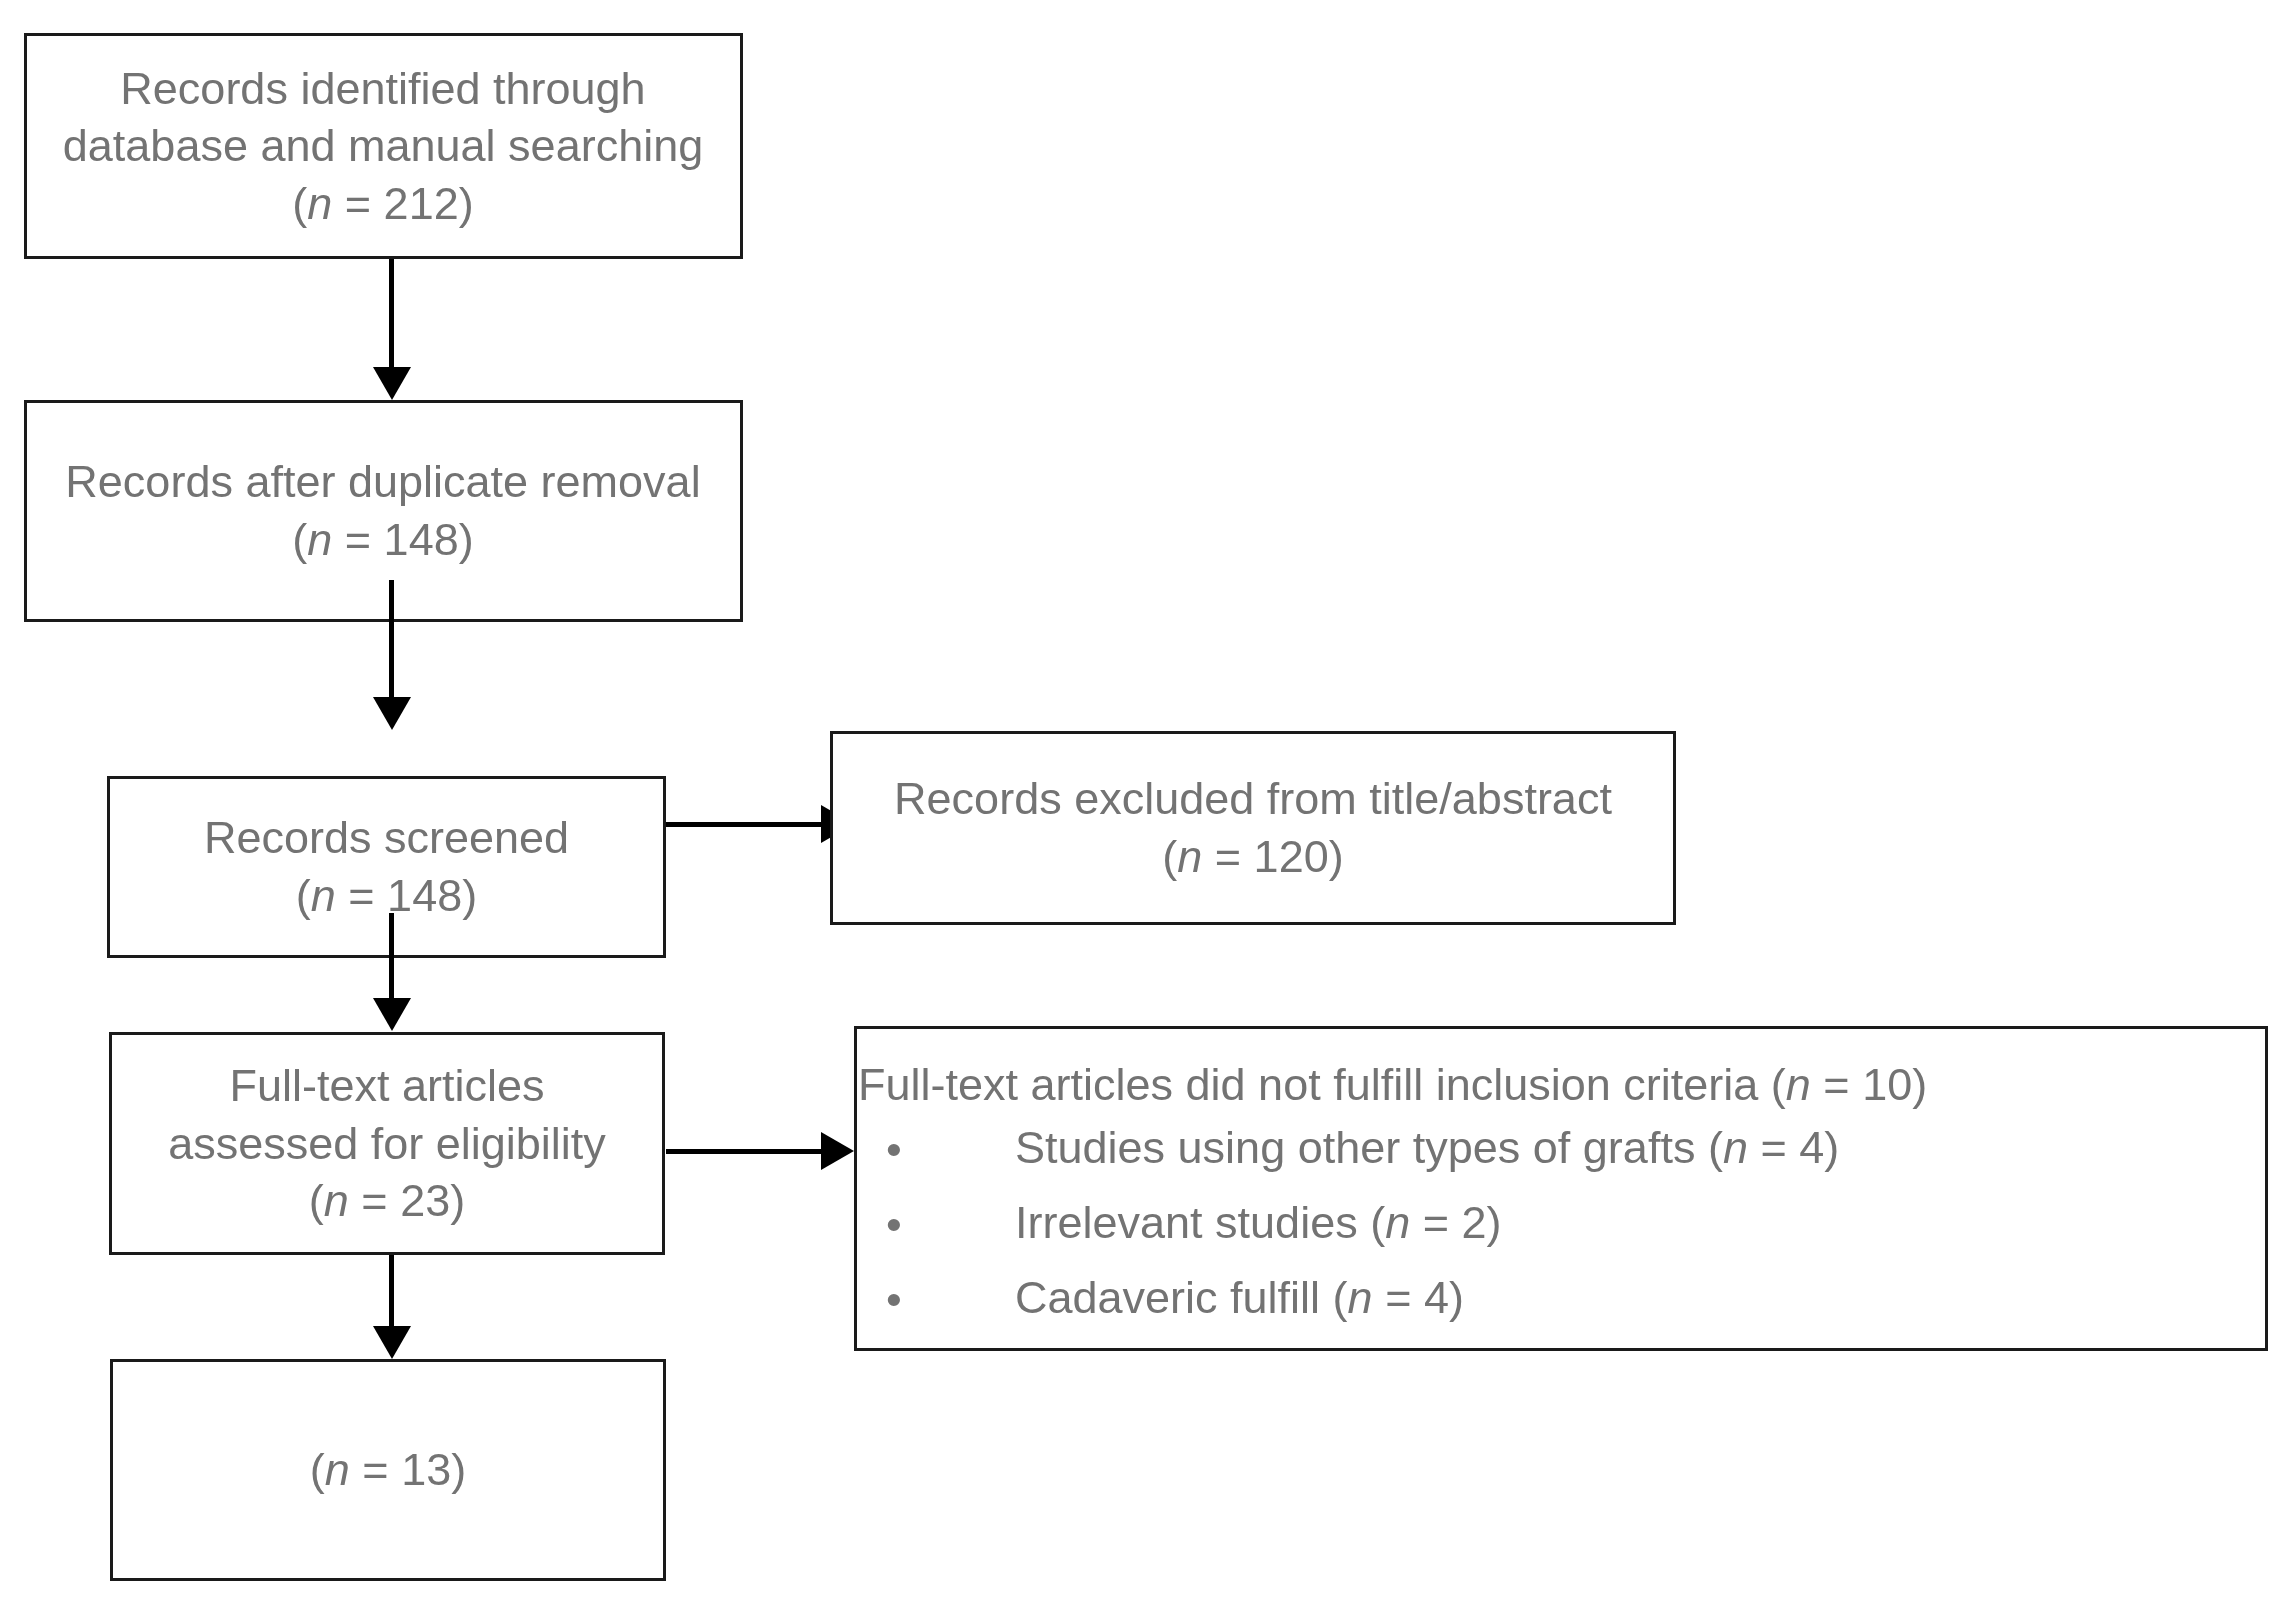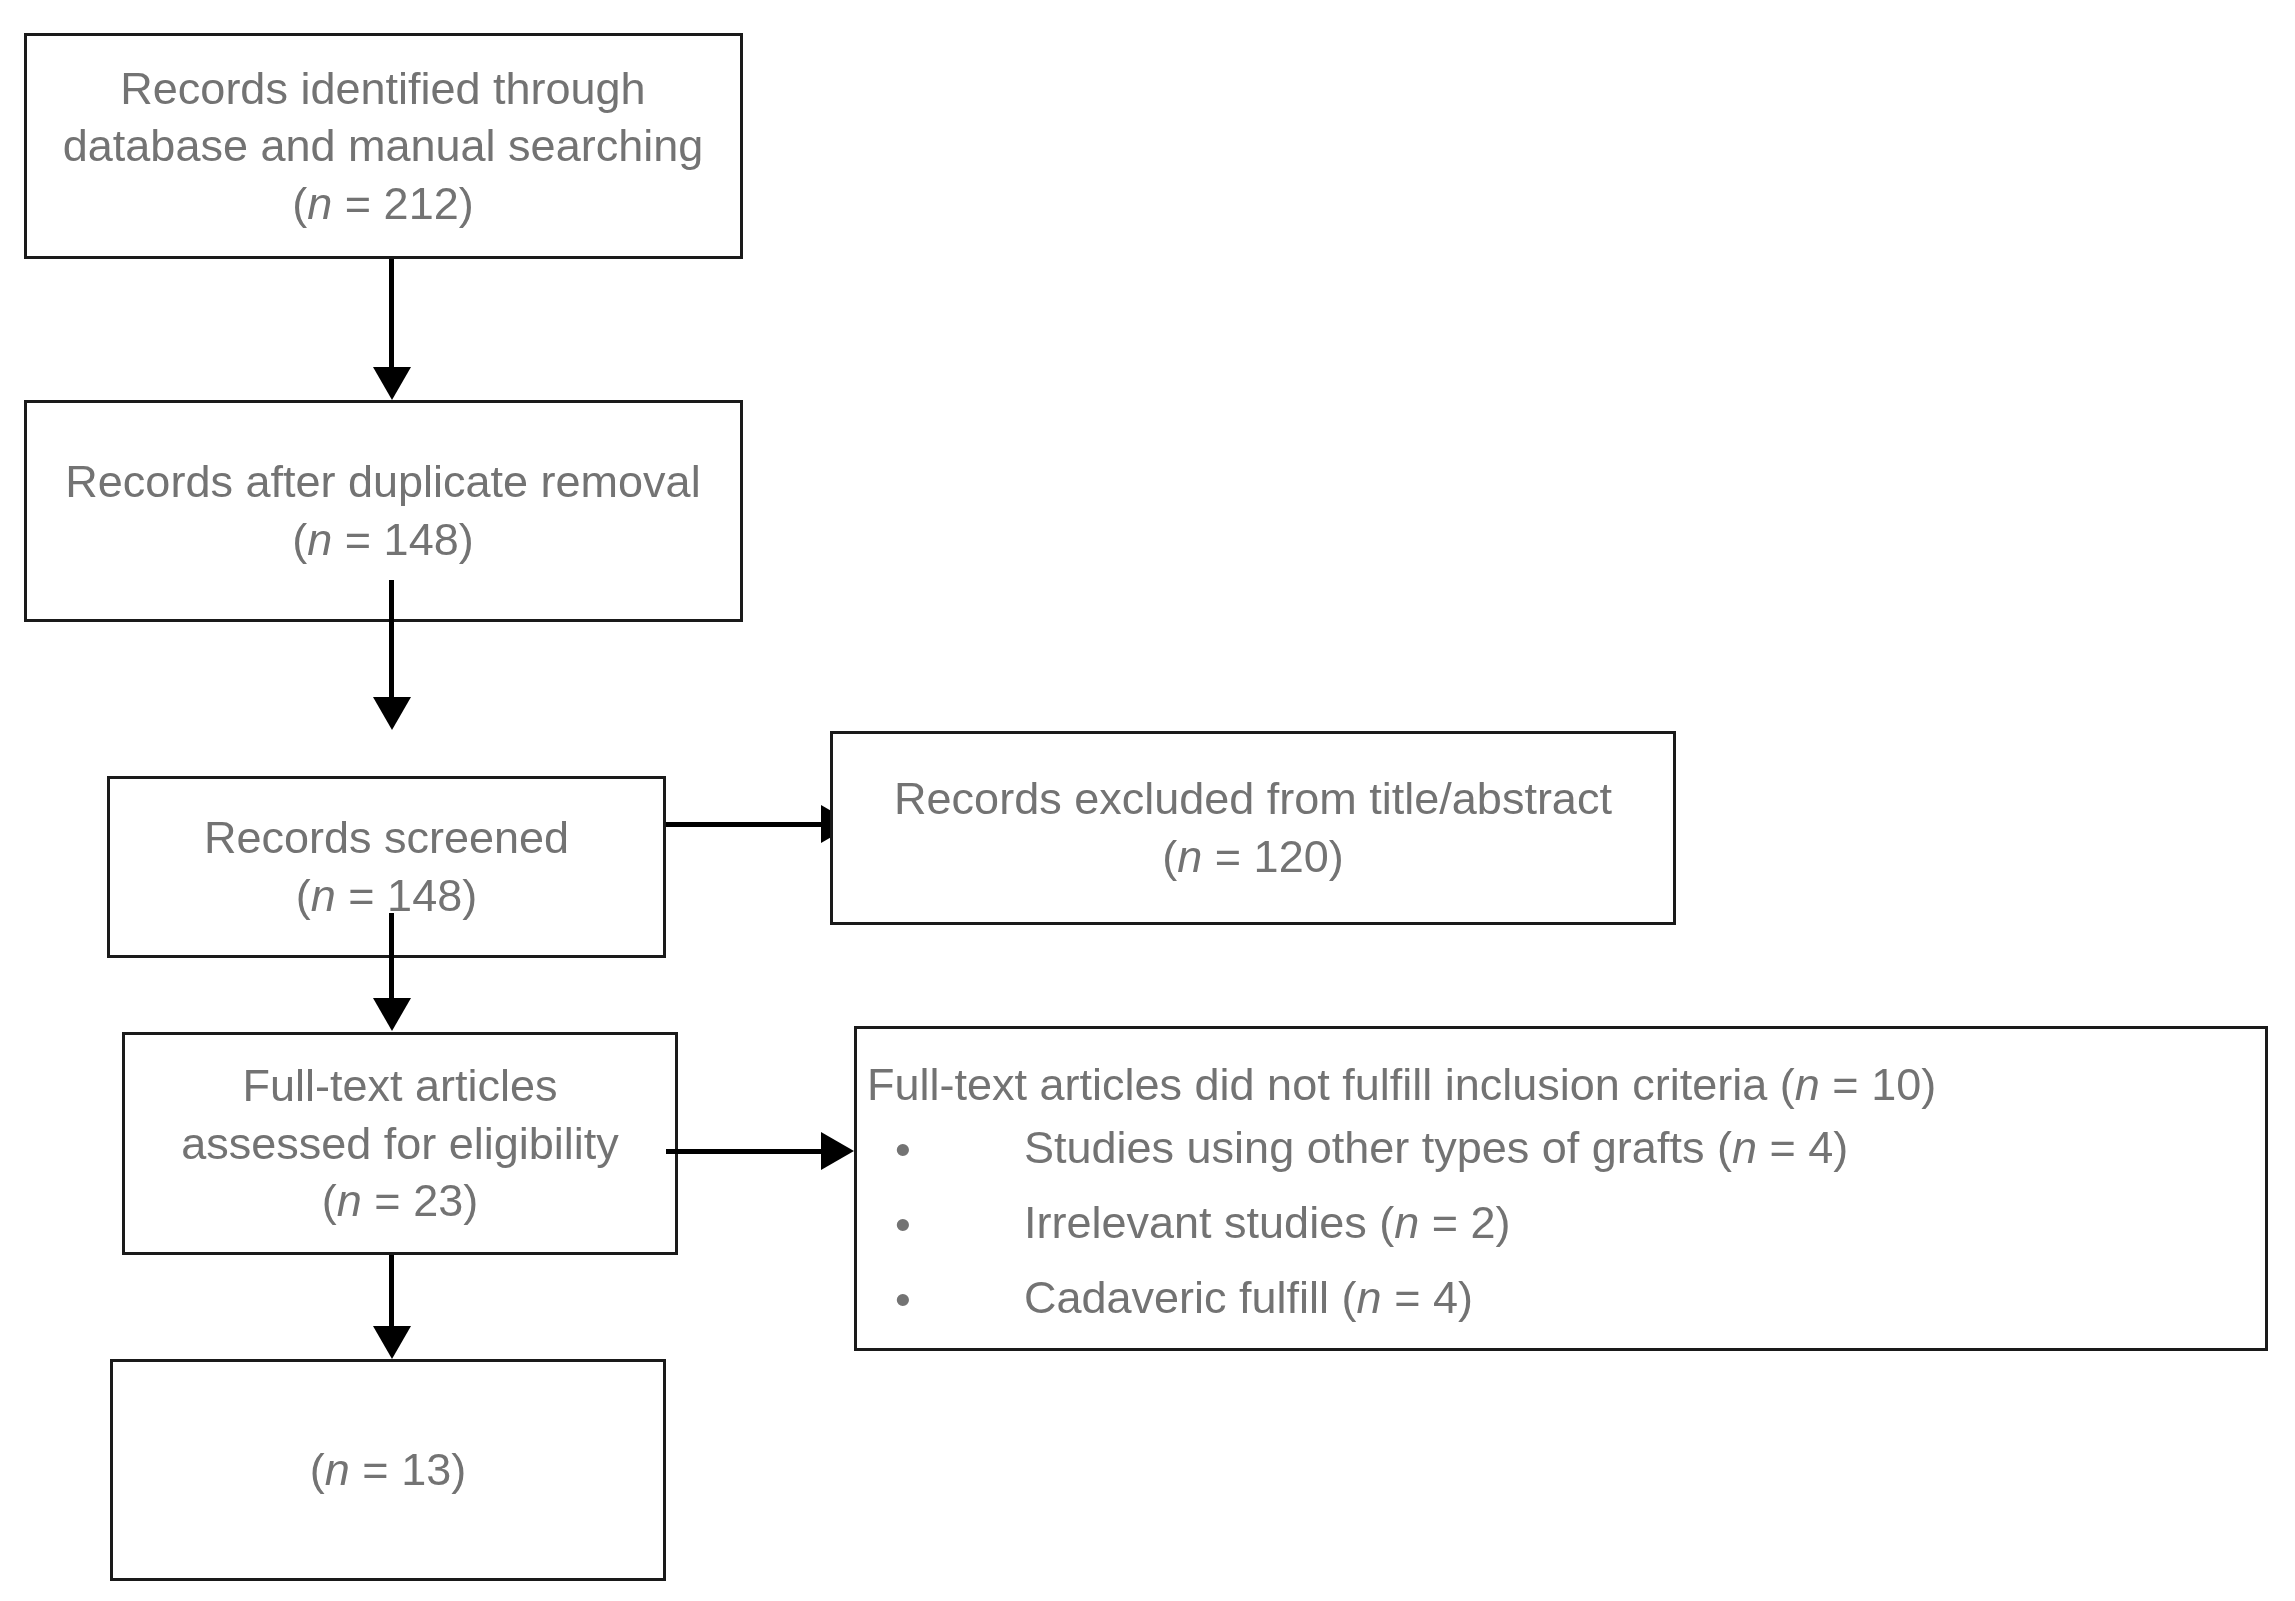"Full-text articles" div.box { left: 122px -> 109px }
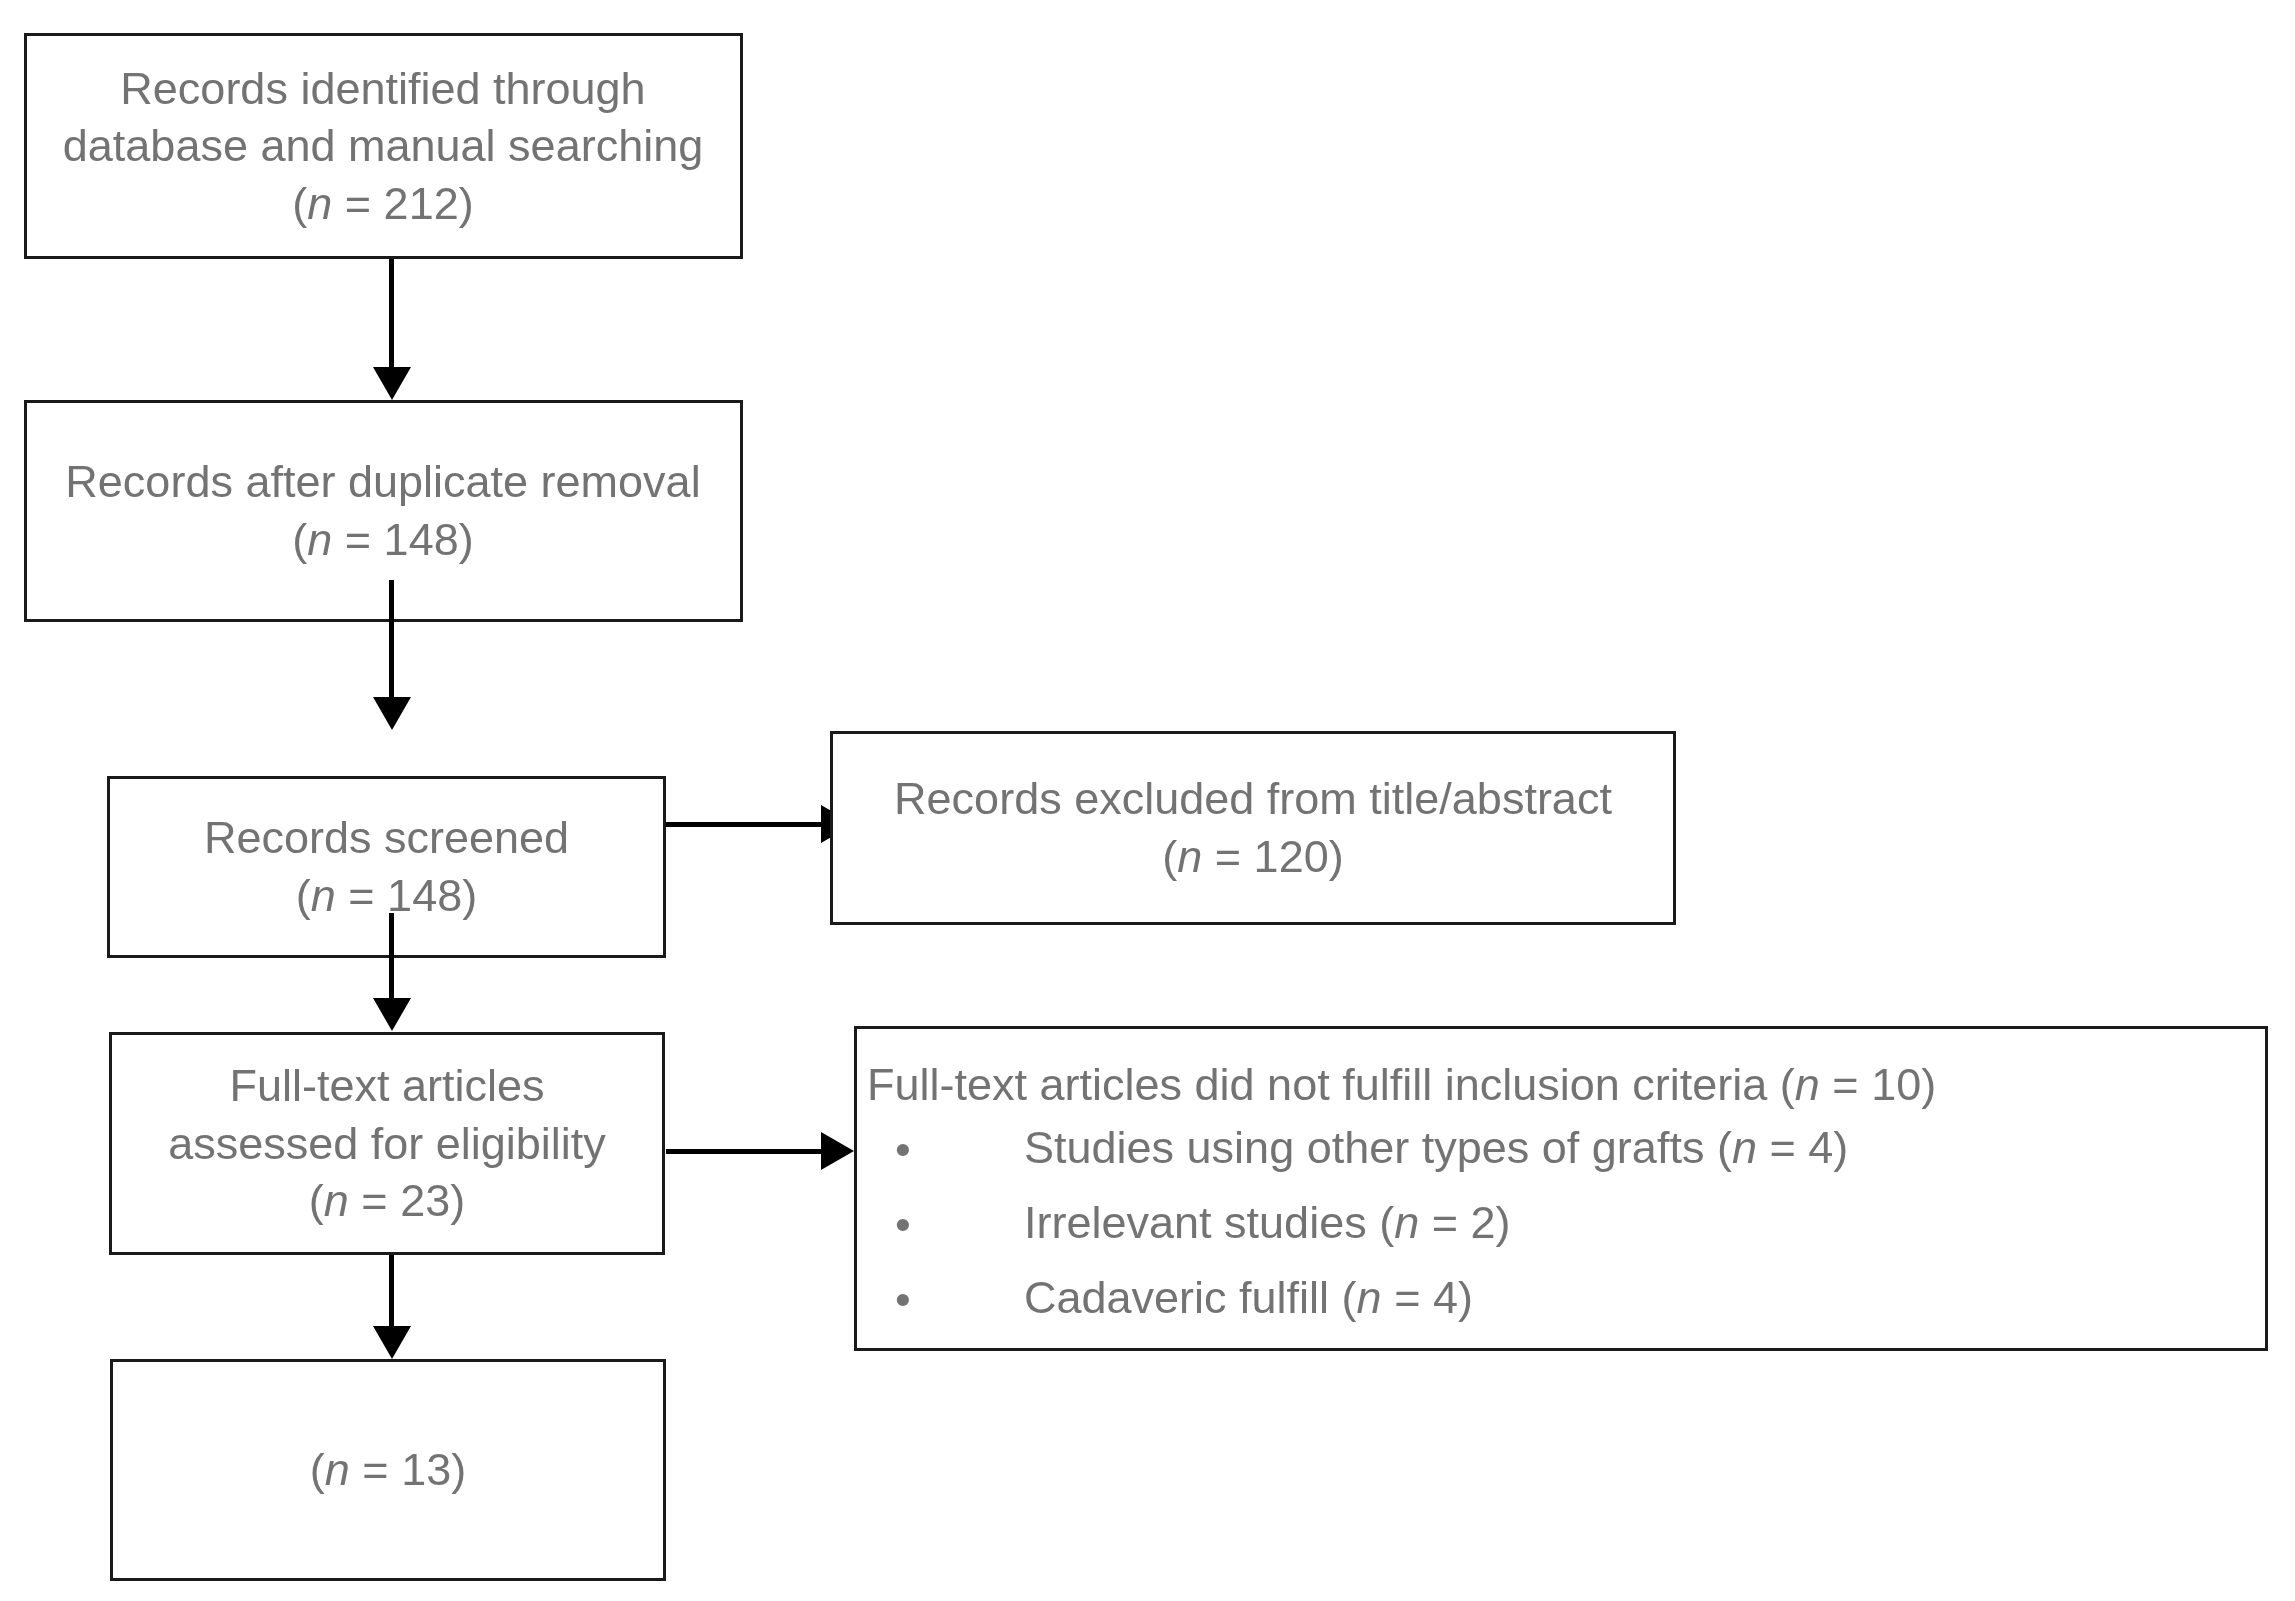"Full-text articles did not fulfill" .box.left-align .box-inner { padding: 27px 14px 0 10px -> 27px 14px 0 1px }
